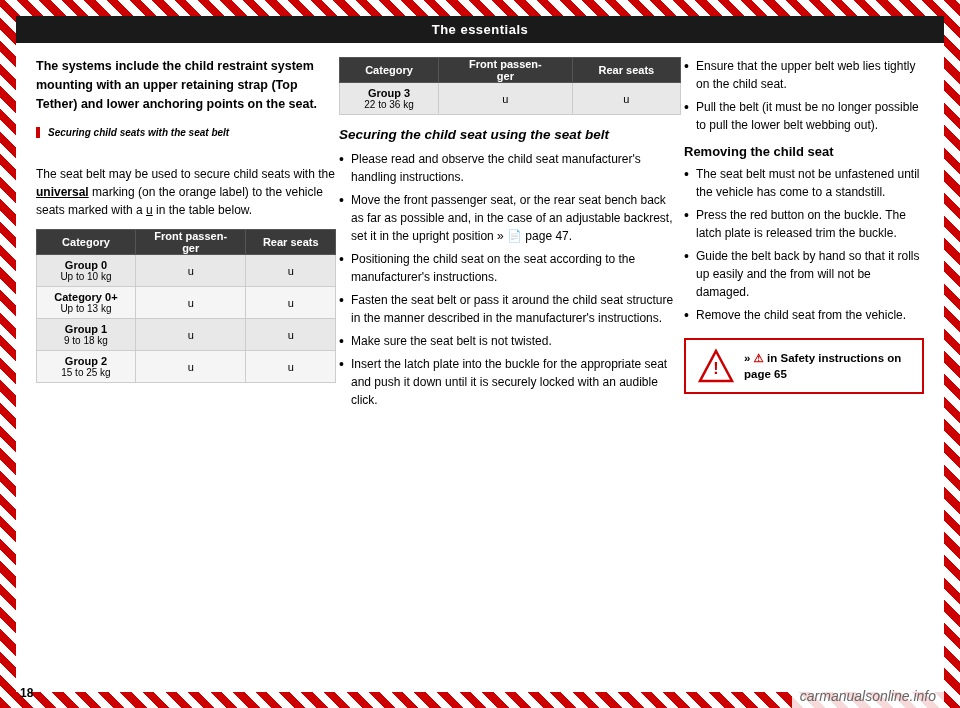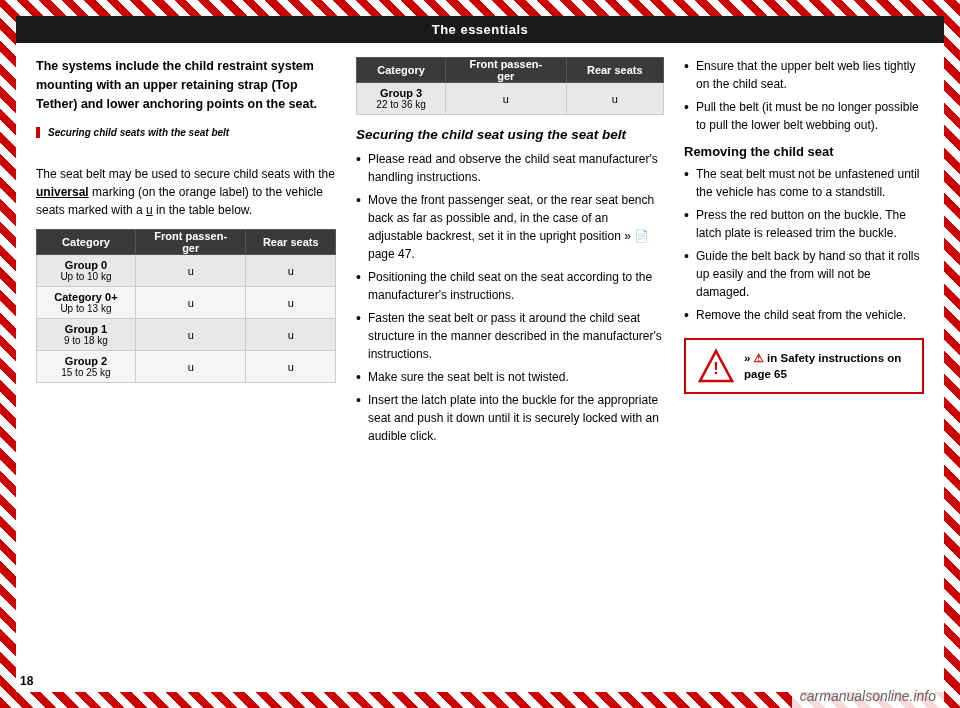"The systems include the child" .content-area { gap: 20px -> 3px }
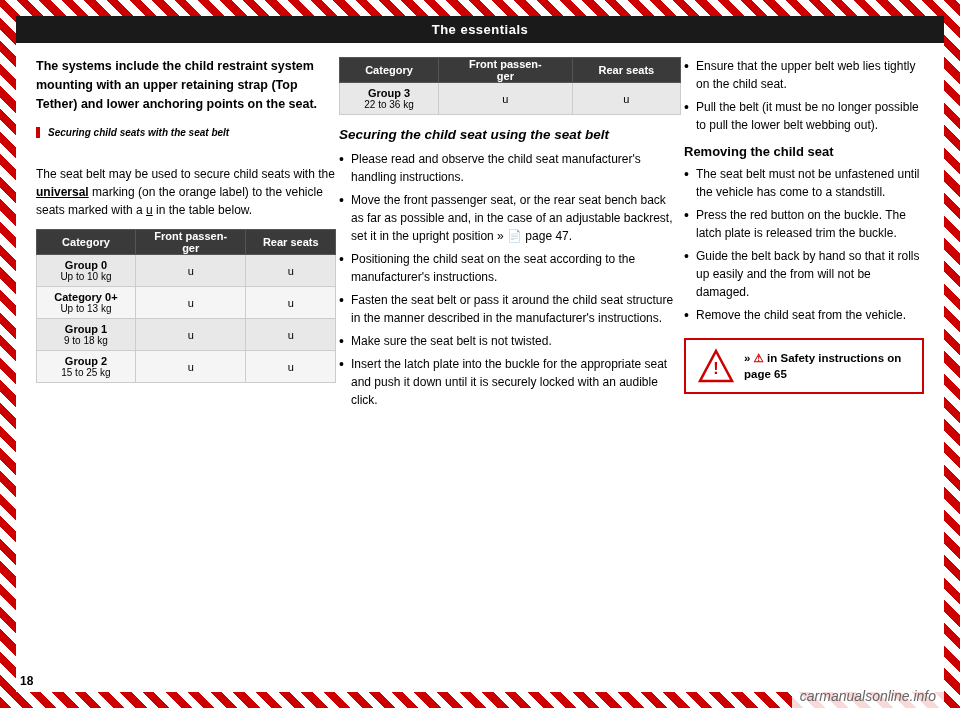"18" .page-number { bottom: 20px -> 8px }
